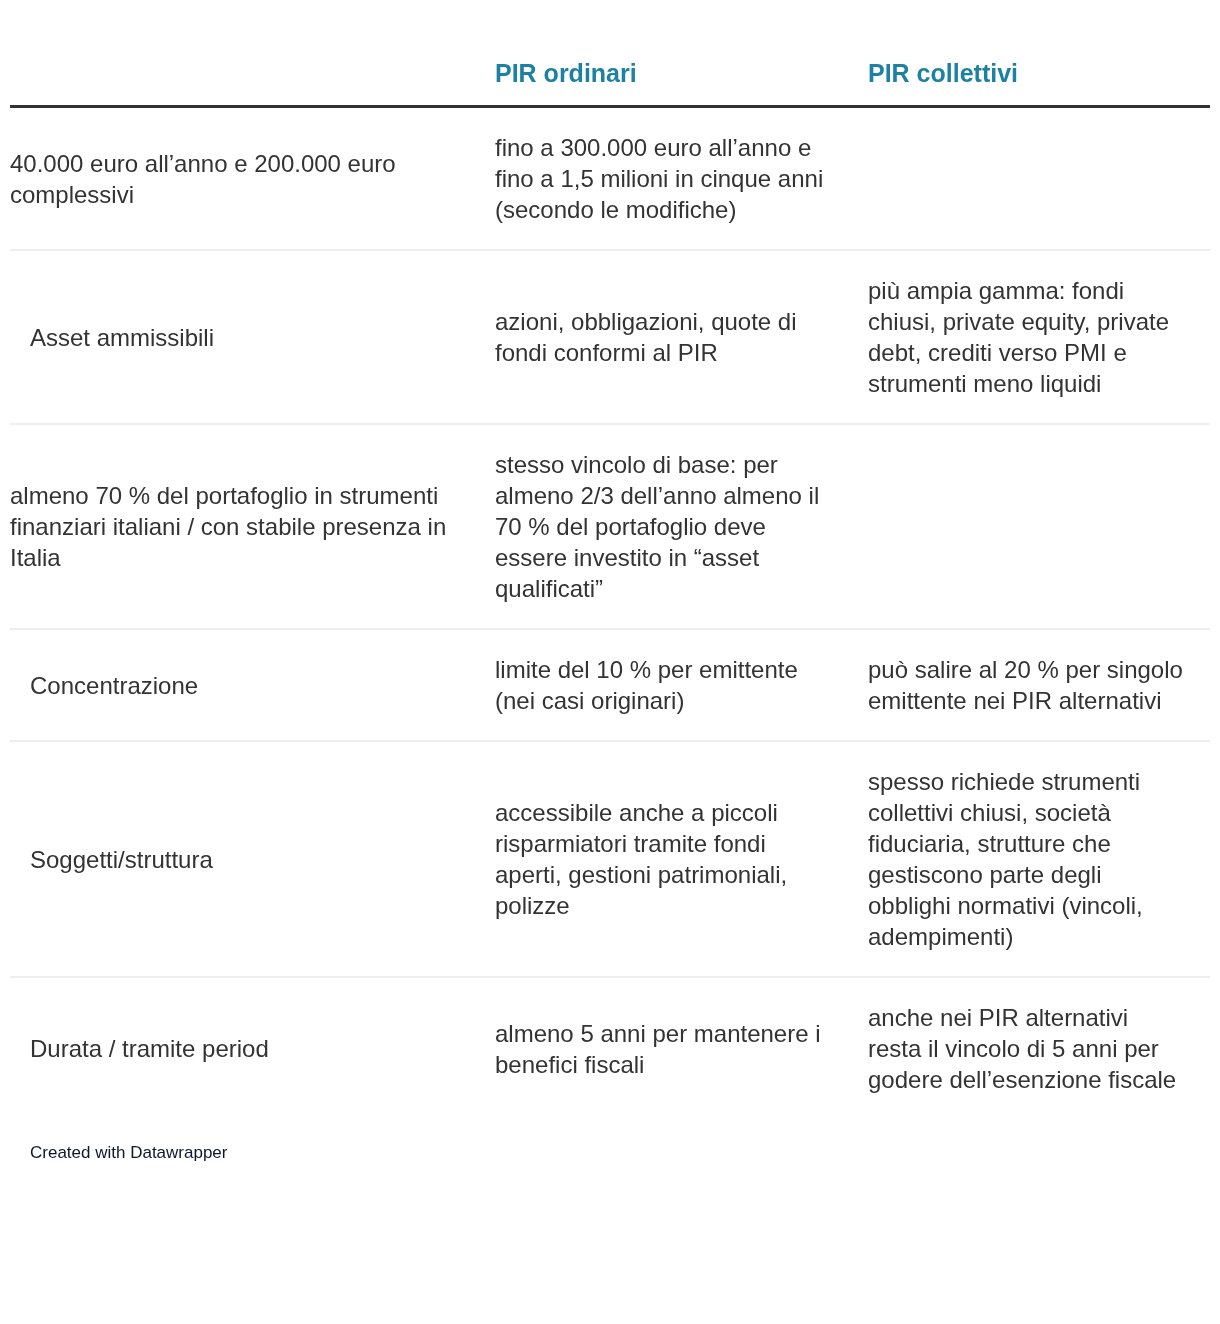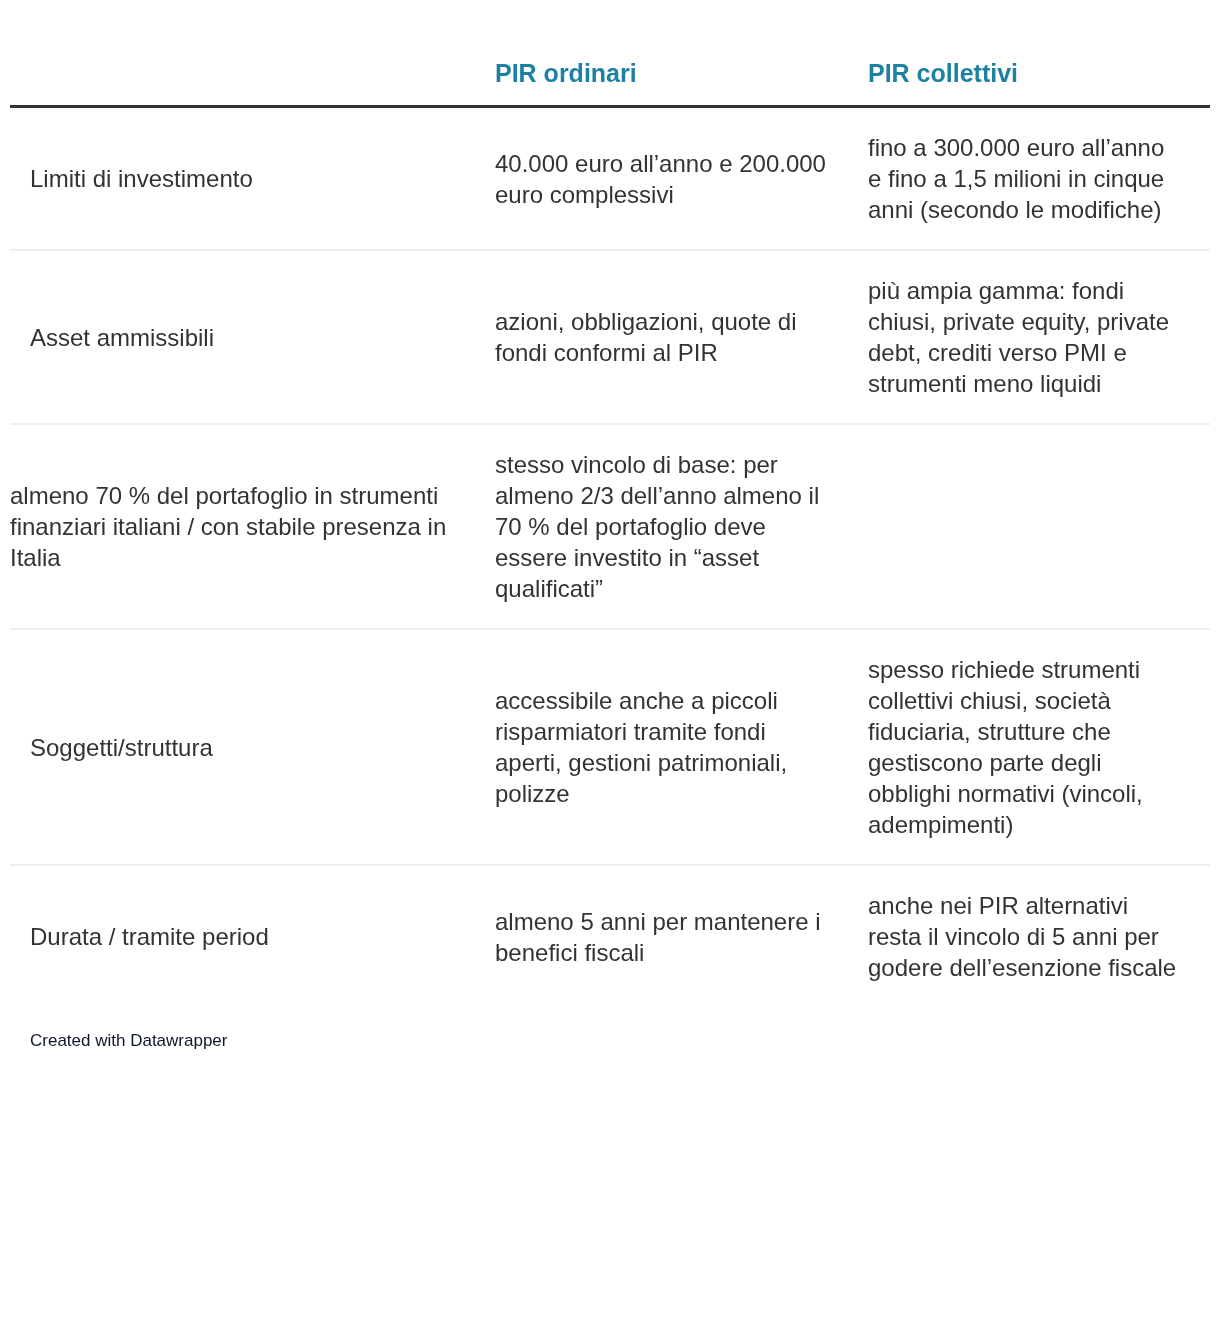"Limiti di investimento" div.cell { html: <div>Limiti di investimento</div> -> none }
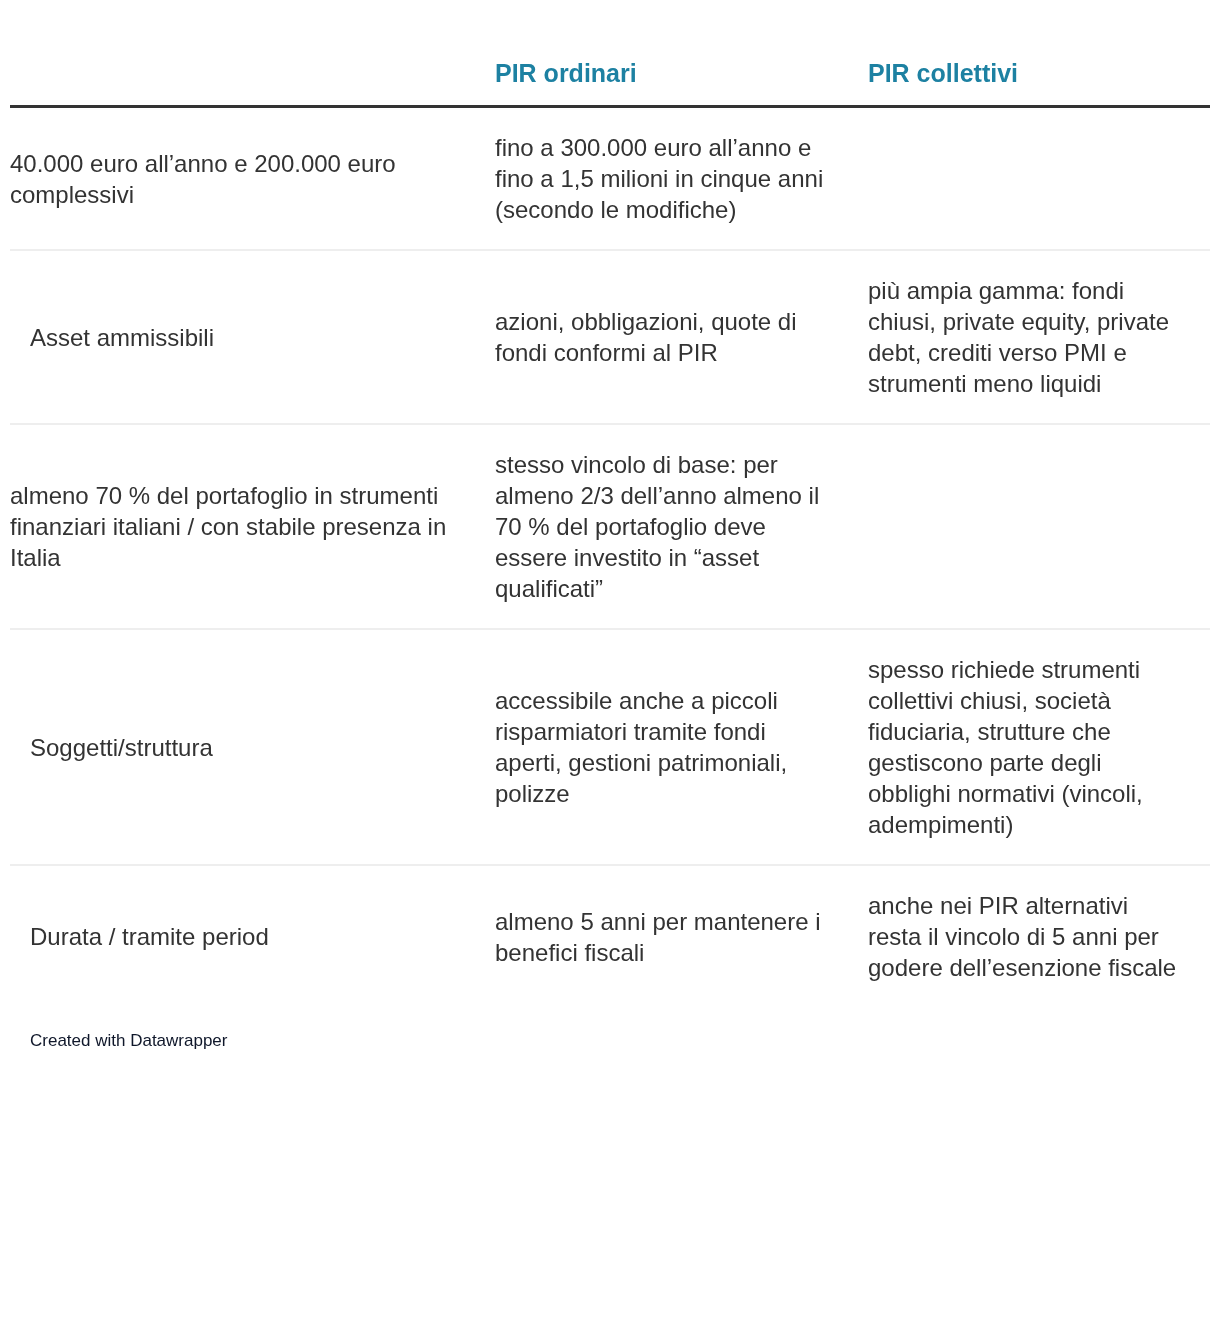"Concentrazione" div.grid-row { html: none -> <div> <div>Concentrazione</div> <div>limite del 10 % per emittente (nei casi originari)</div> <div>può salire al 20 % per singolo emittente nei PIR alternativi</div> </div> }
